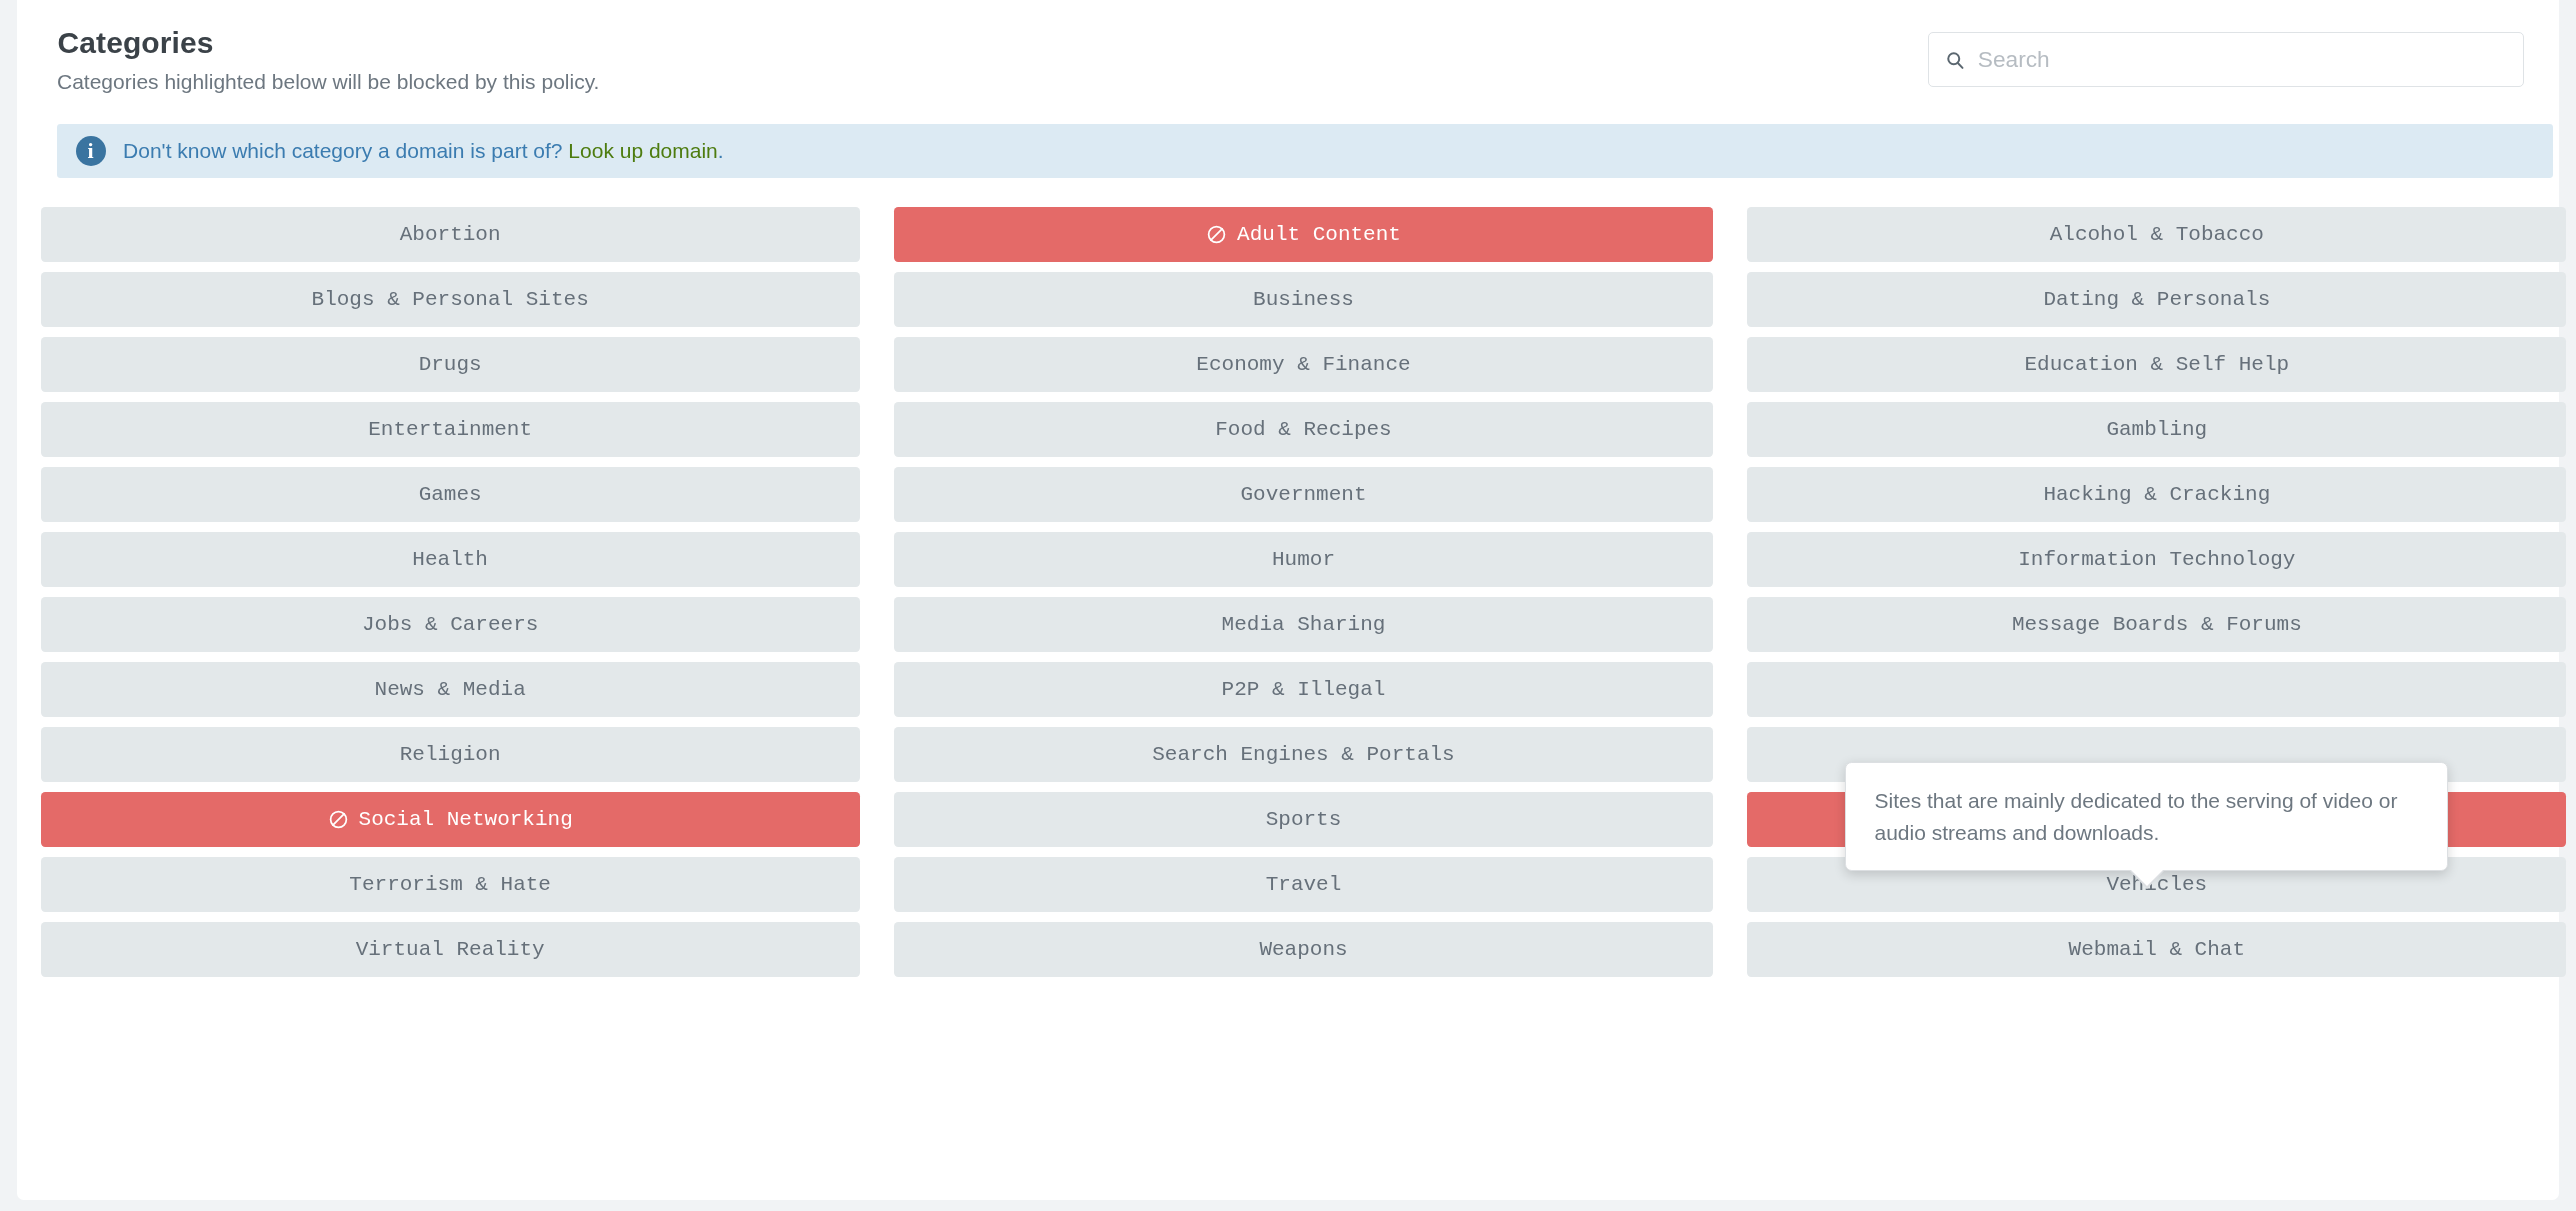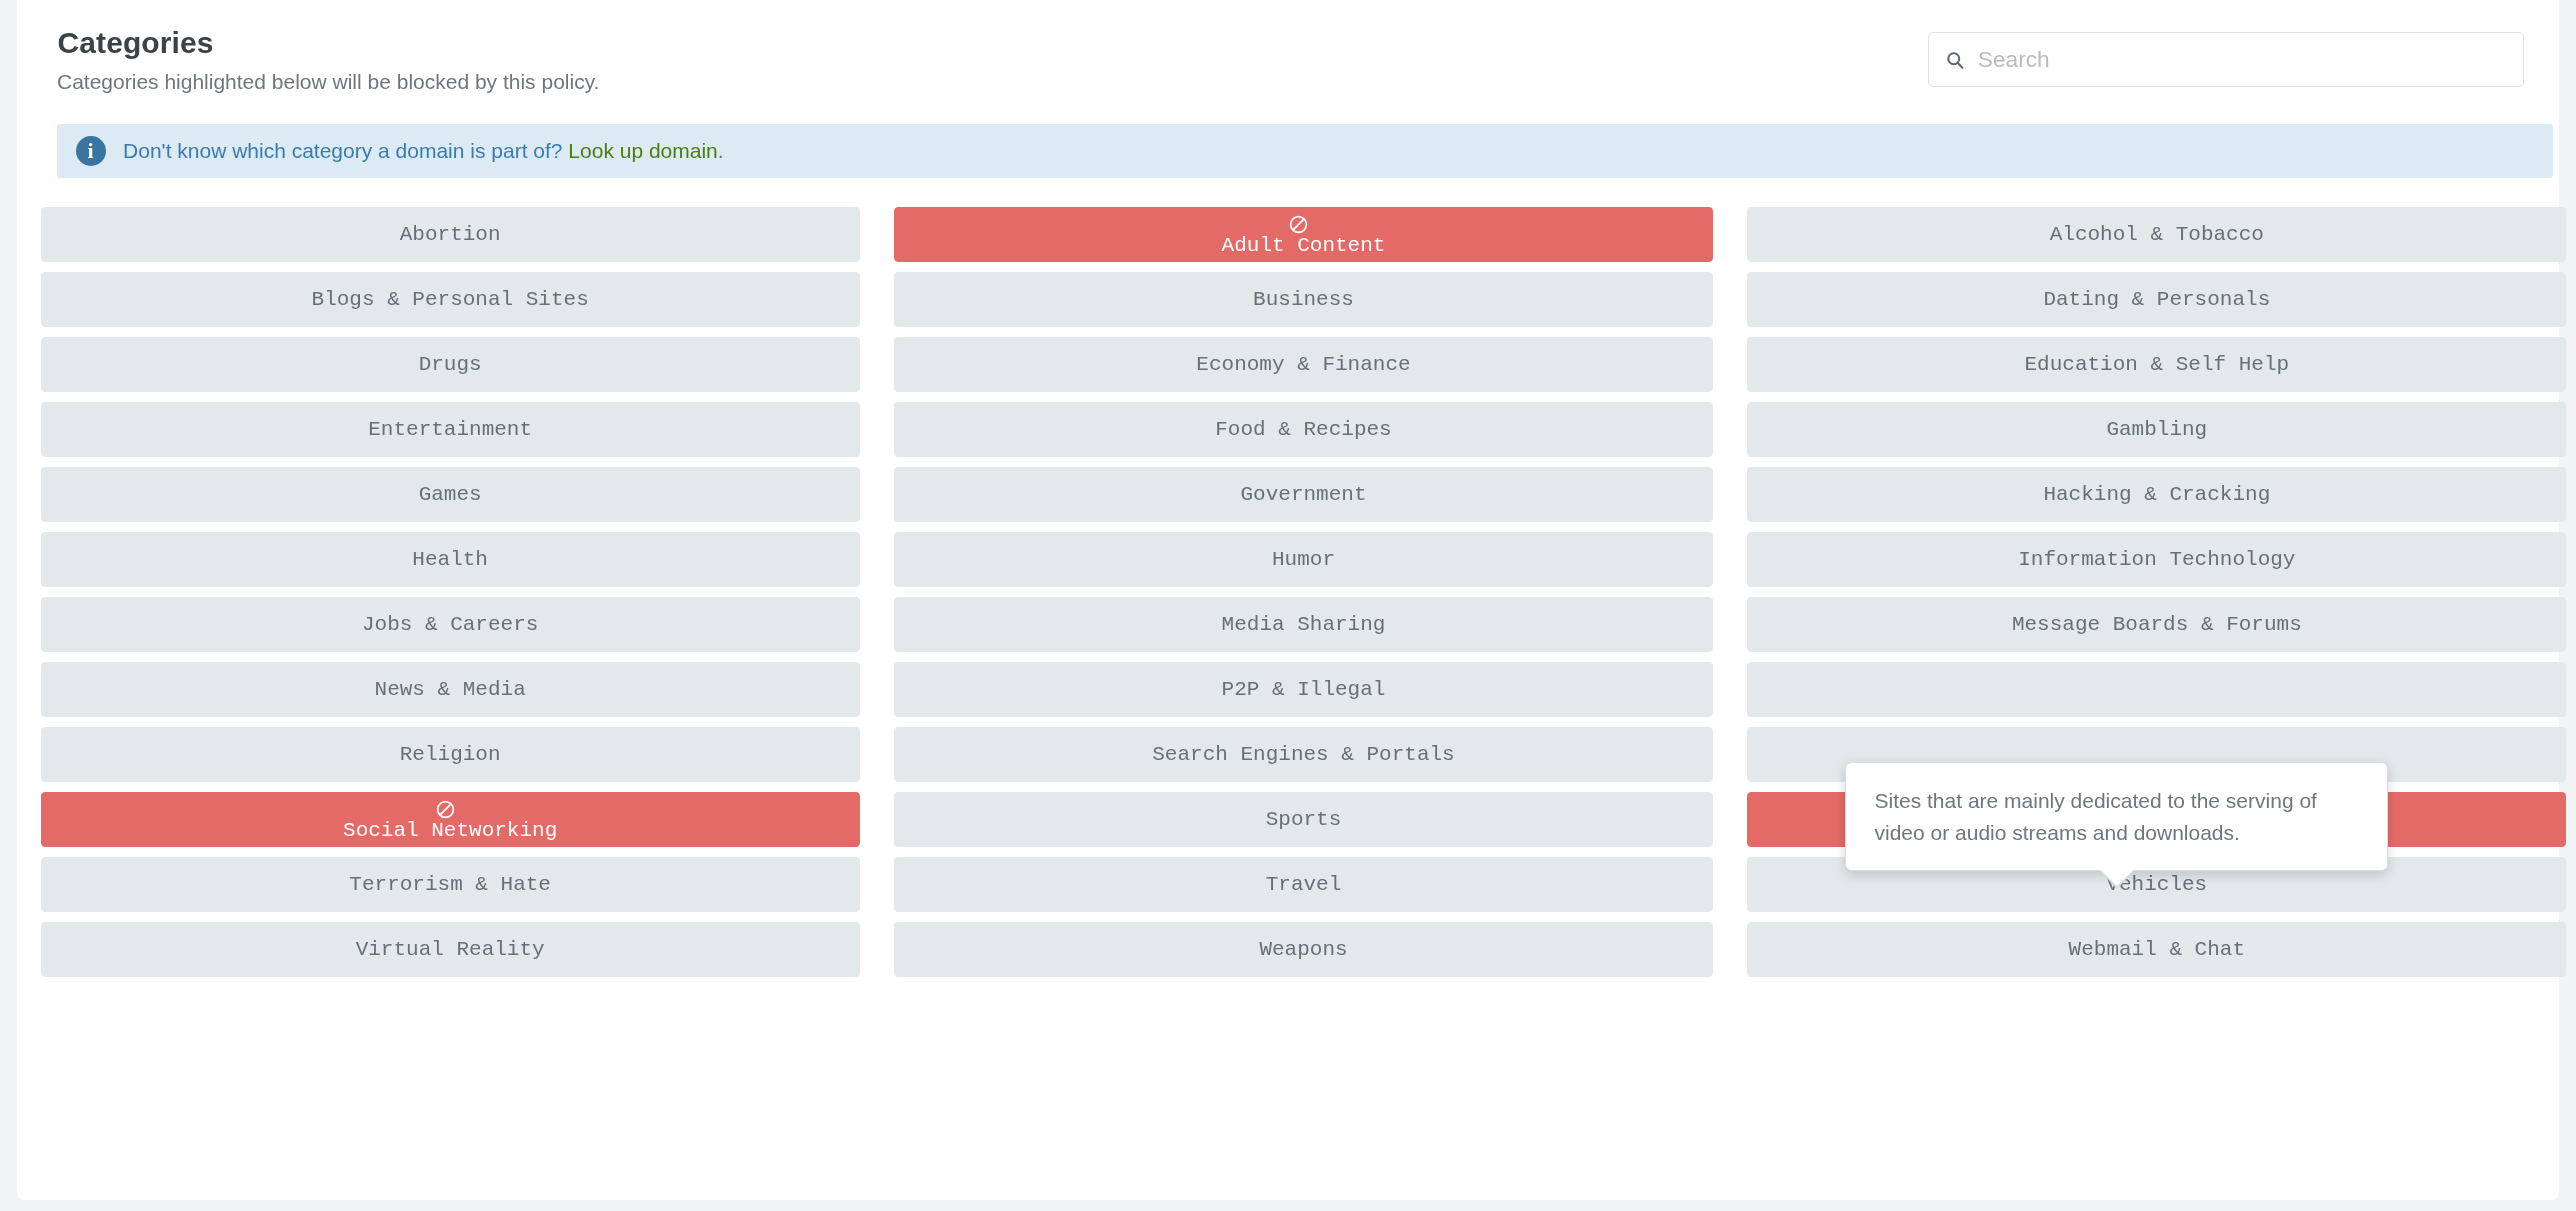"Adult Content" .pill.blocked { flex-direction: column -> none }
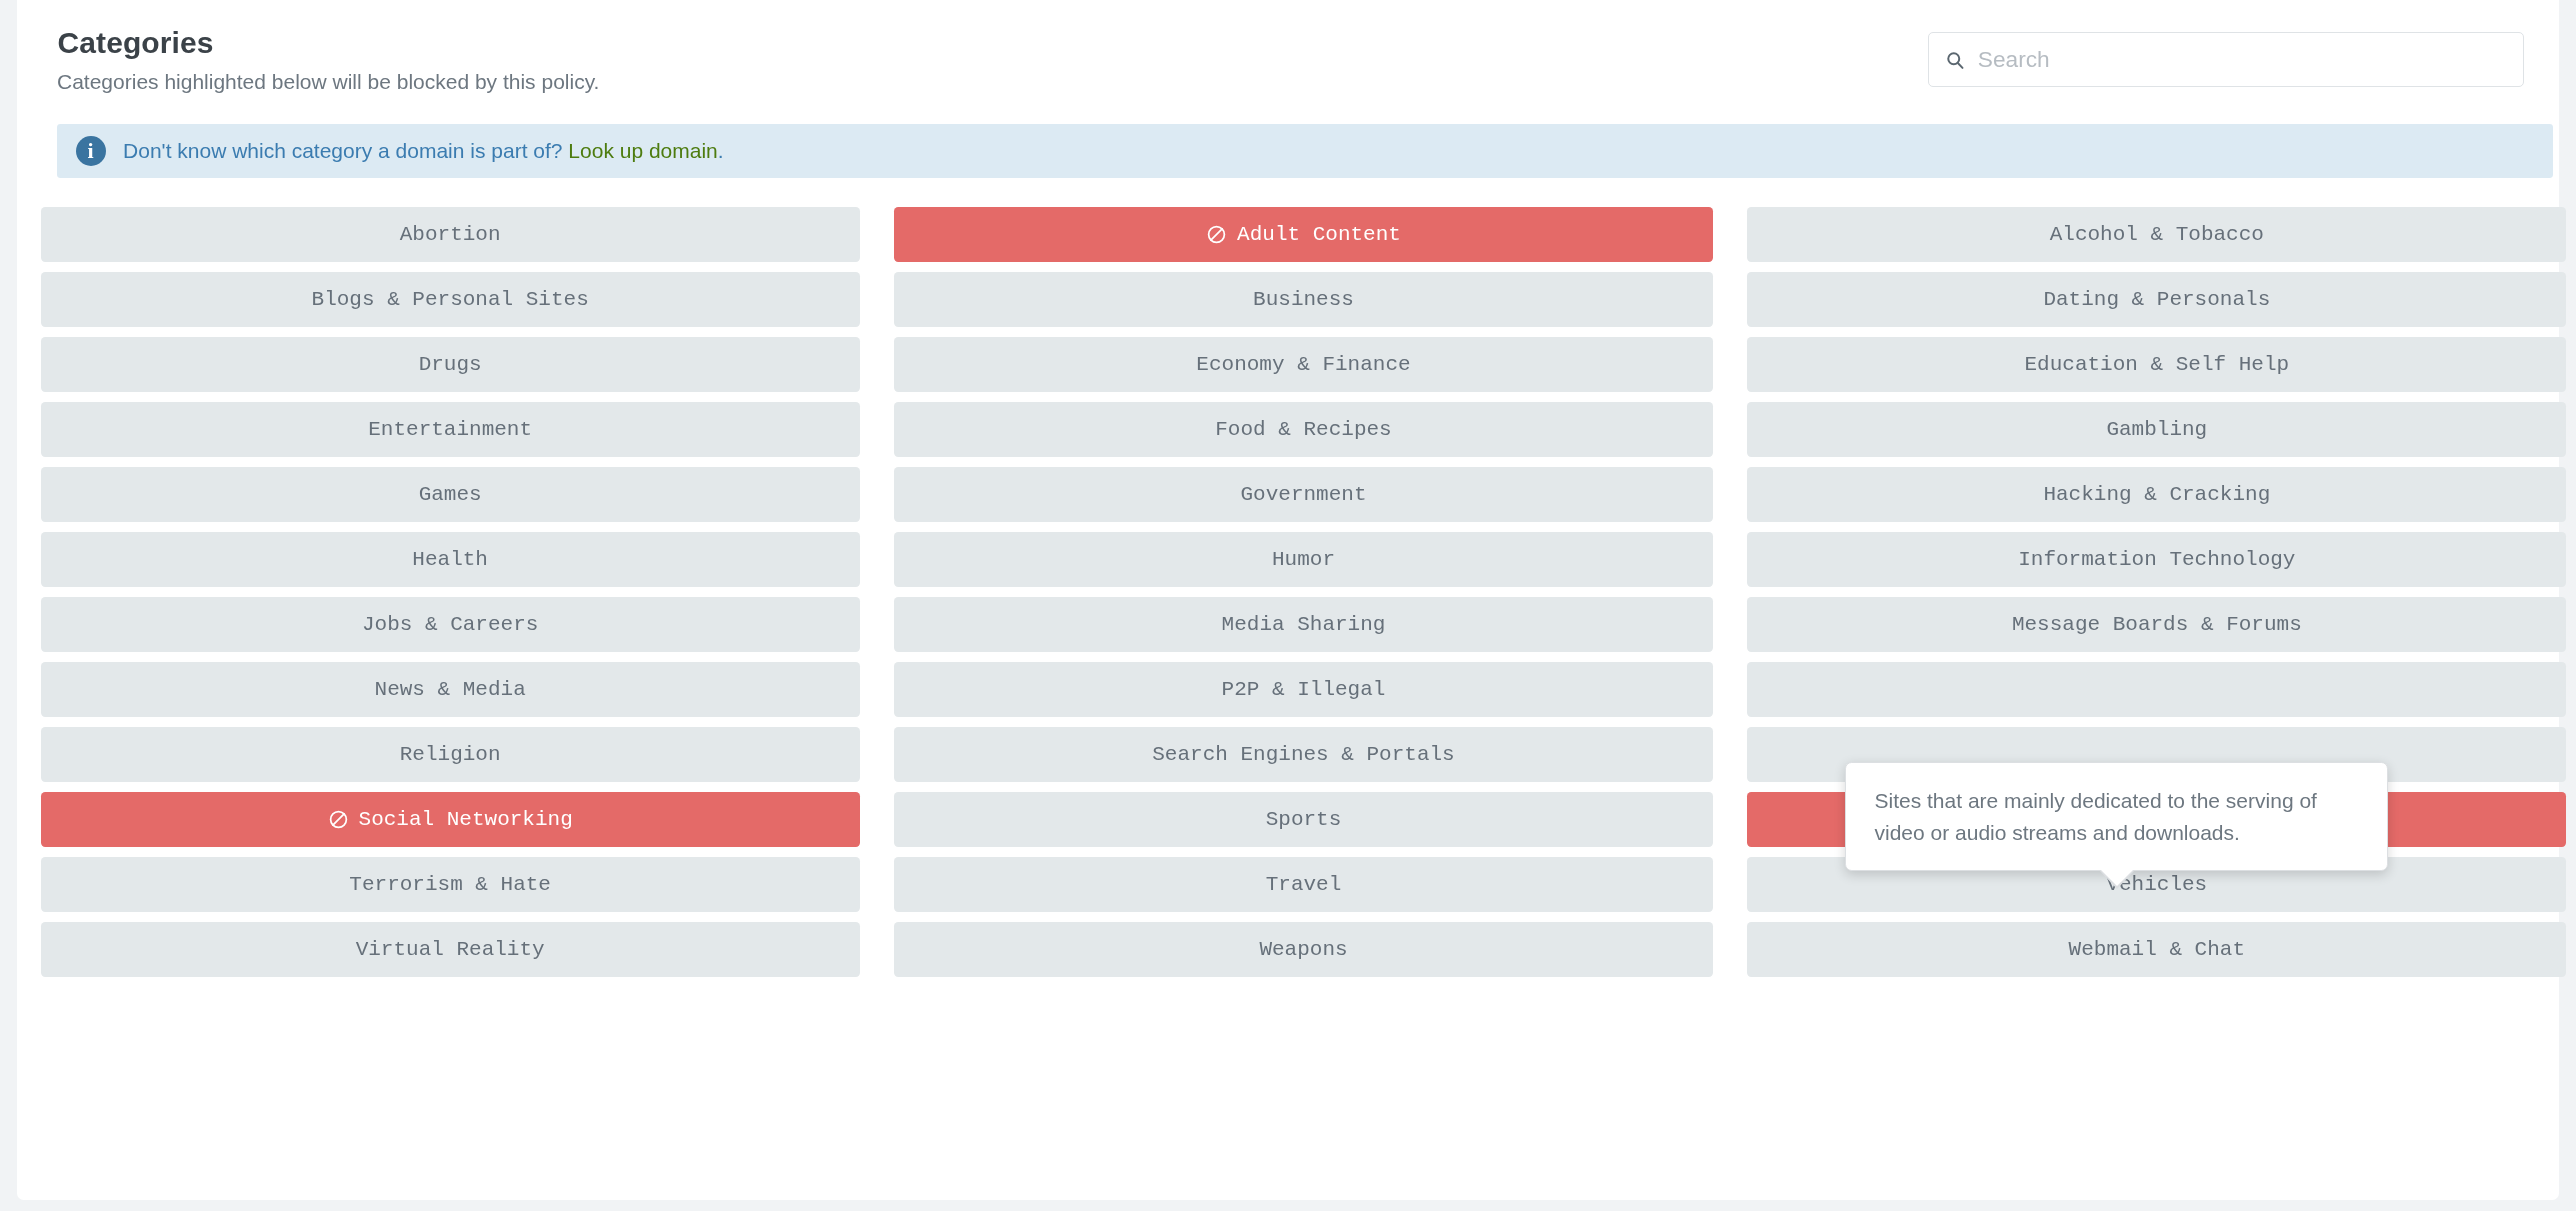"Sites that are mainly dedicated" .tooltip { width: 543px -> 603px }
